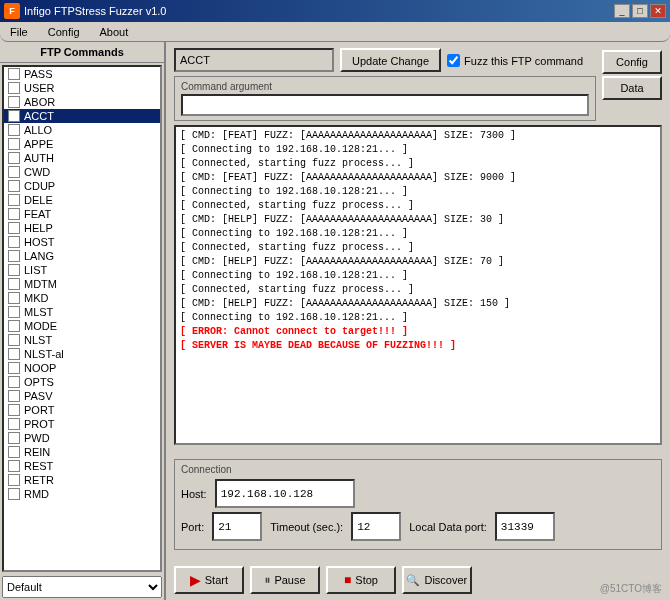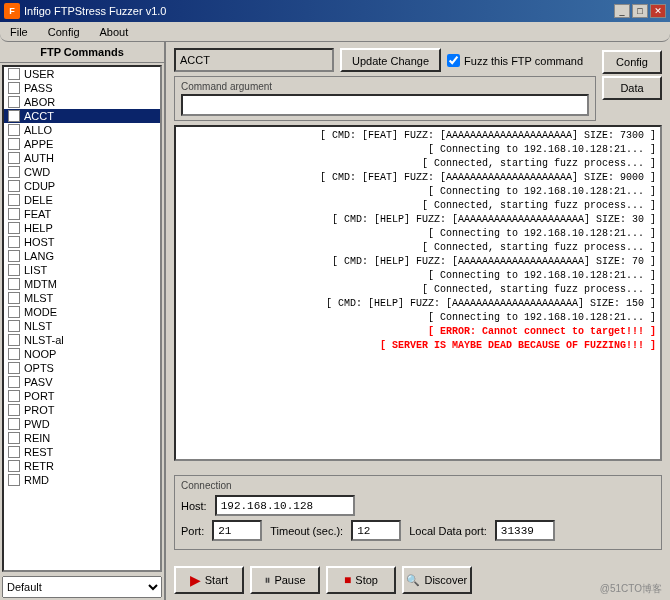"USER" div.list-item { order: before "PASS" -> after "PASS" }
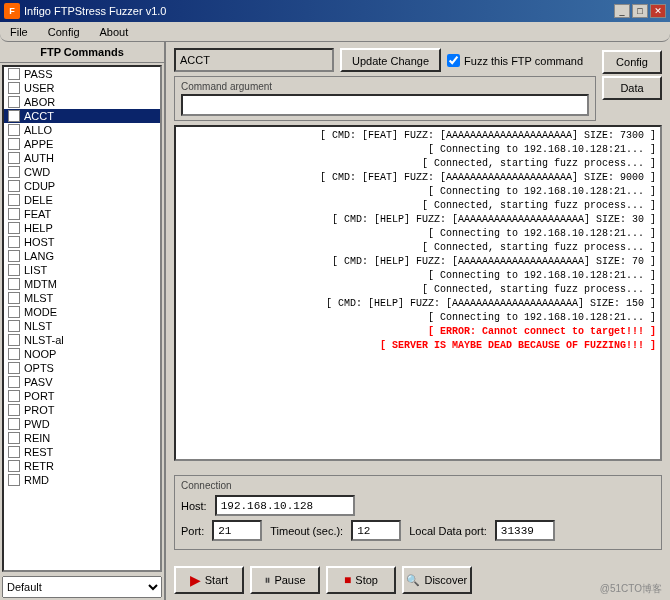"[ CMD: [FEAT] FUZZ:" .log-line { text-align: right -> none }
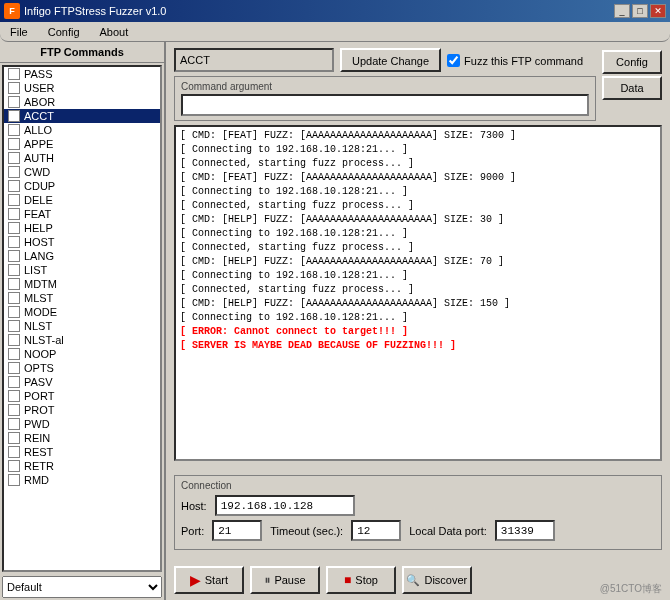"MKD" div.list-item { html: none -> <div> <div></div> <span>MKD</span> </div> }
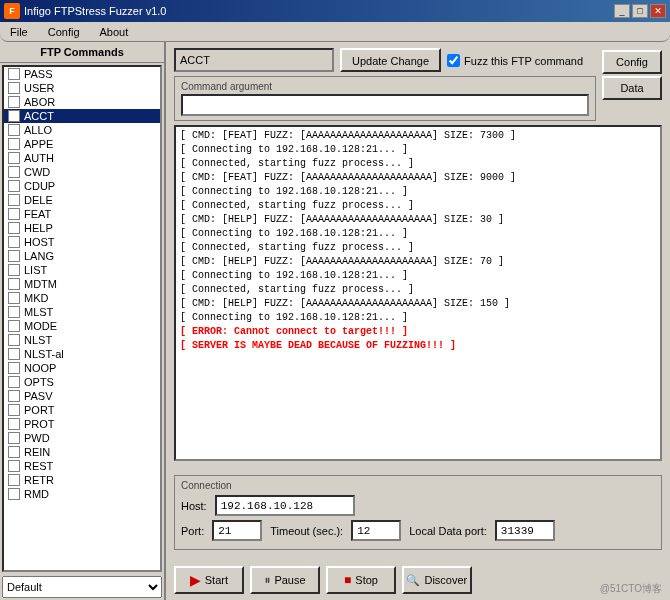"192.168.10.128" .conn-input { height: 21px -> 29px }
